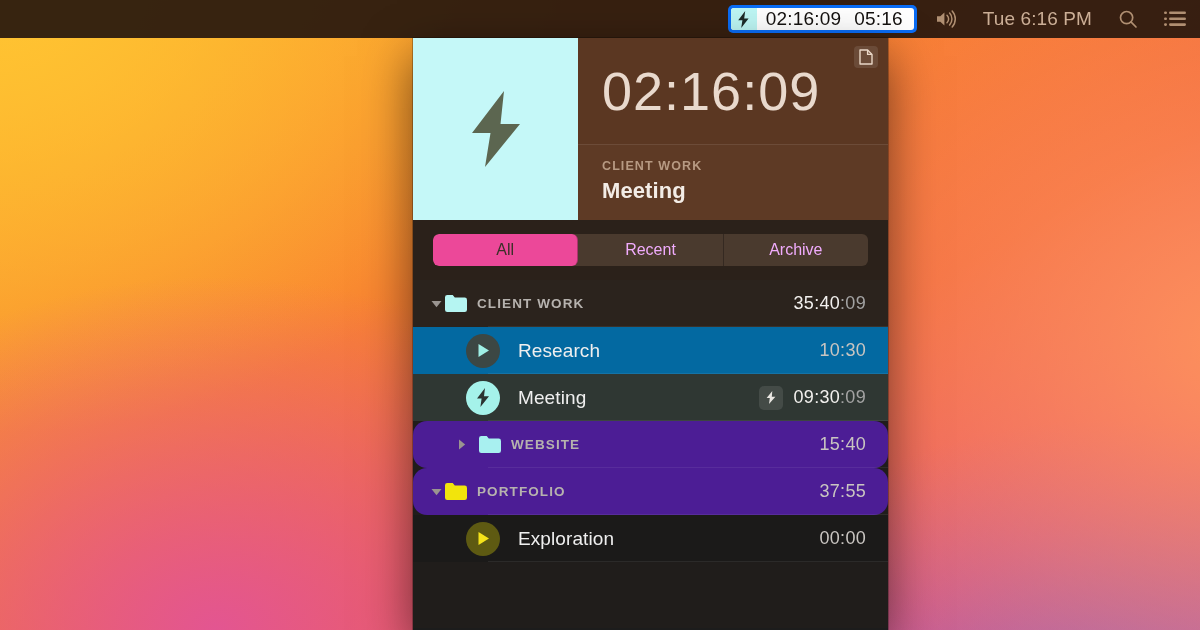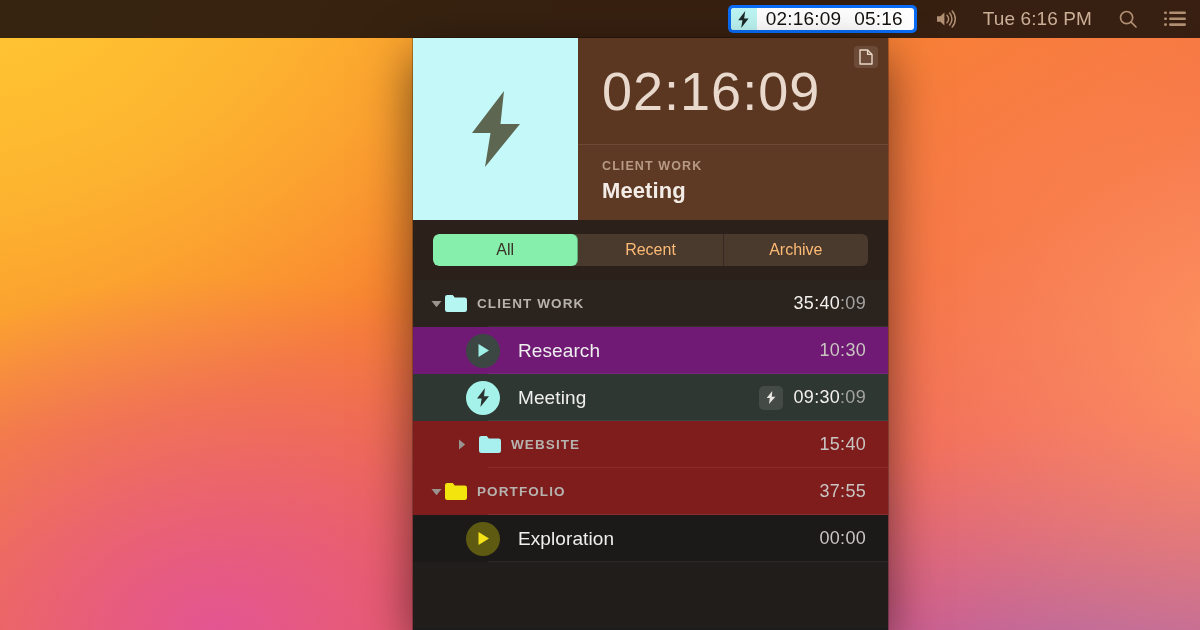"All" .seg.active { background: #86efac -> #ec4899 }
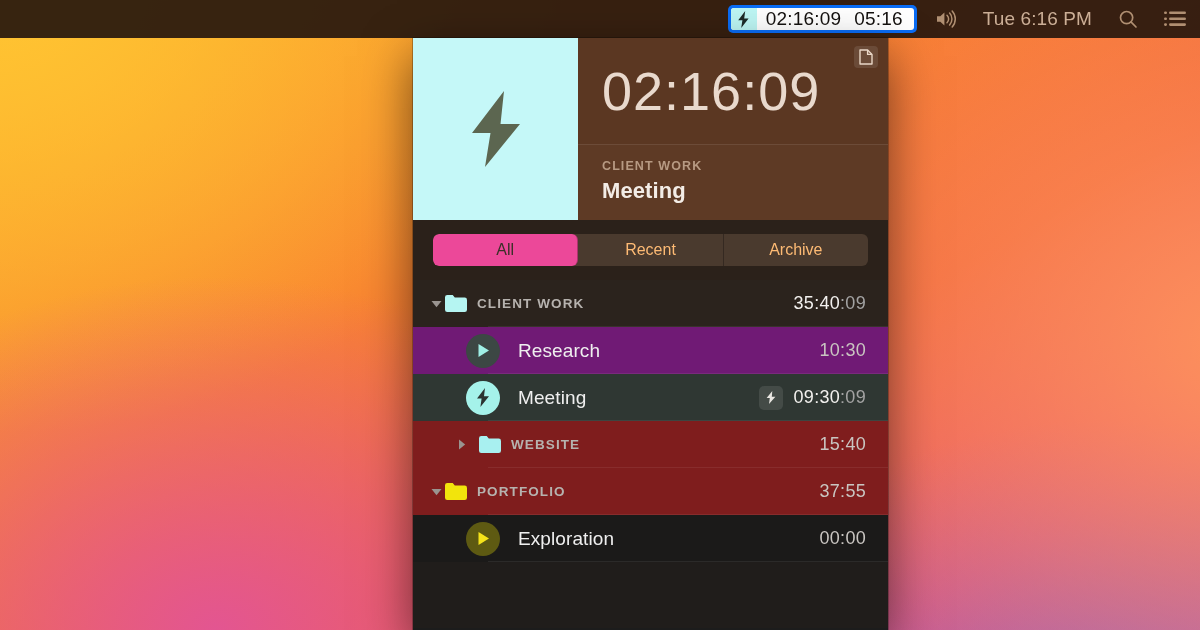"Recent" .seg { color: #fdba74 -> #f0abfc }
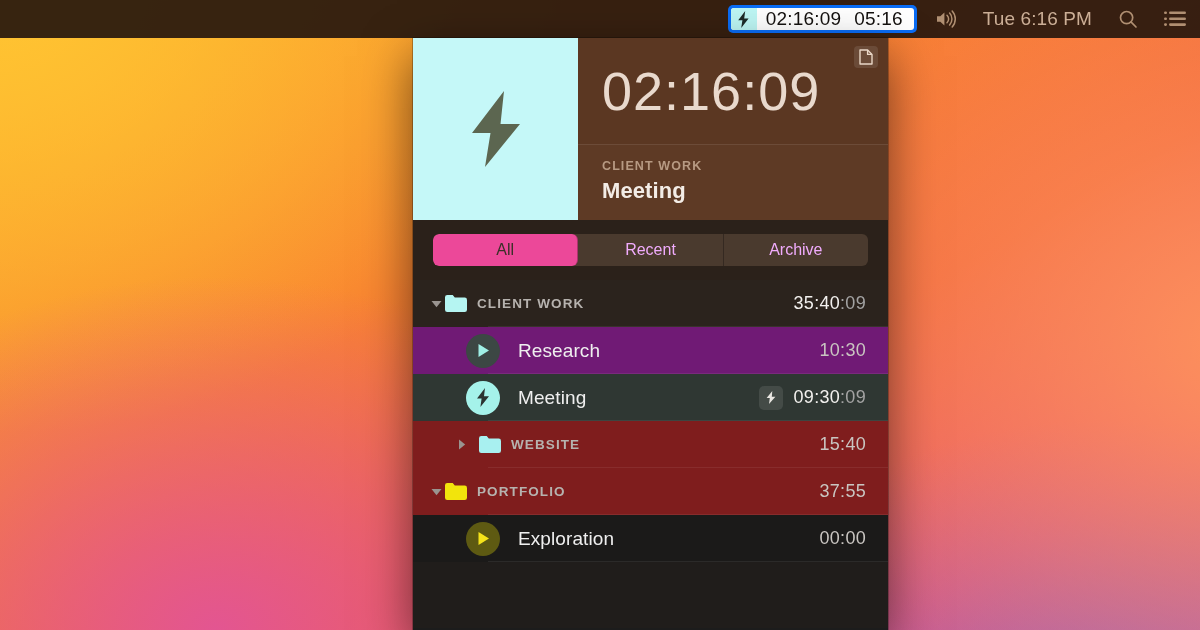"Research" .task-row { background: #701a75 -> #0369a1 }
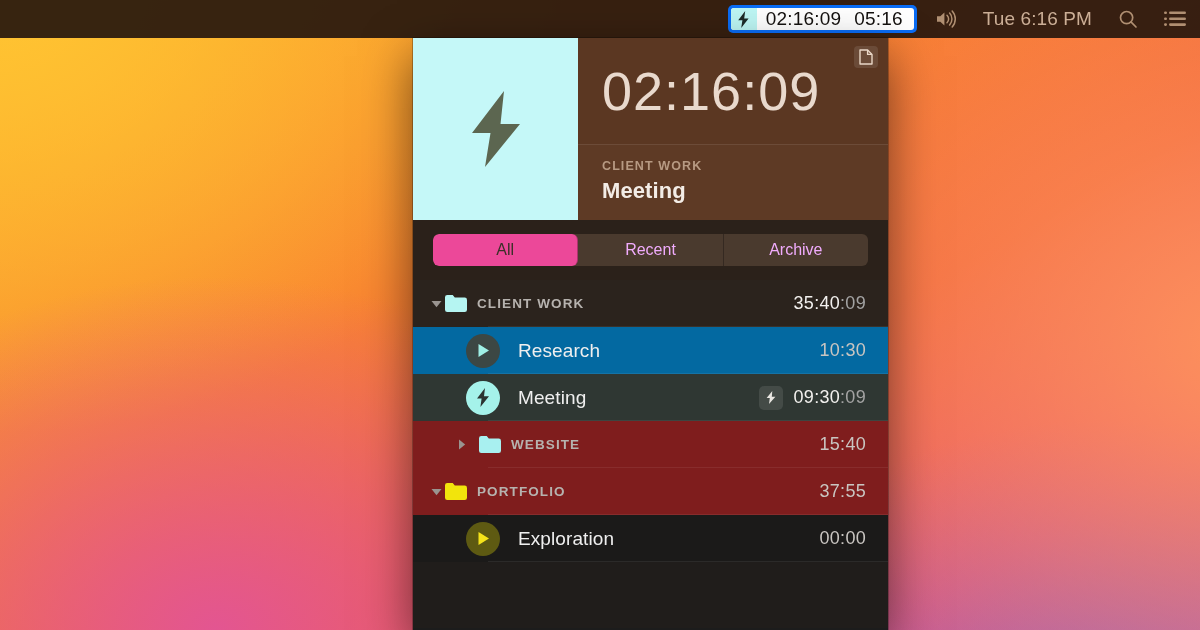"WEBSITE" .group-row.g-dark { background: #7f1d1d -> #4c1d95; border-radius: none -> 14px }
